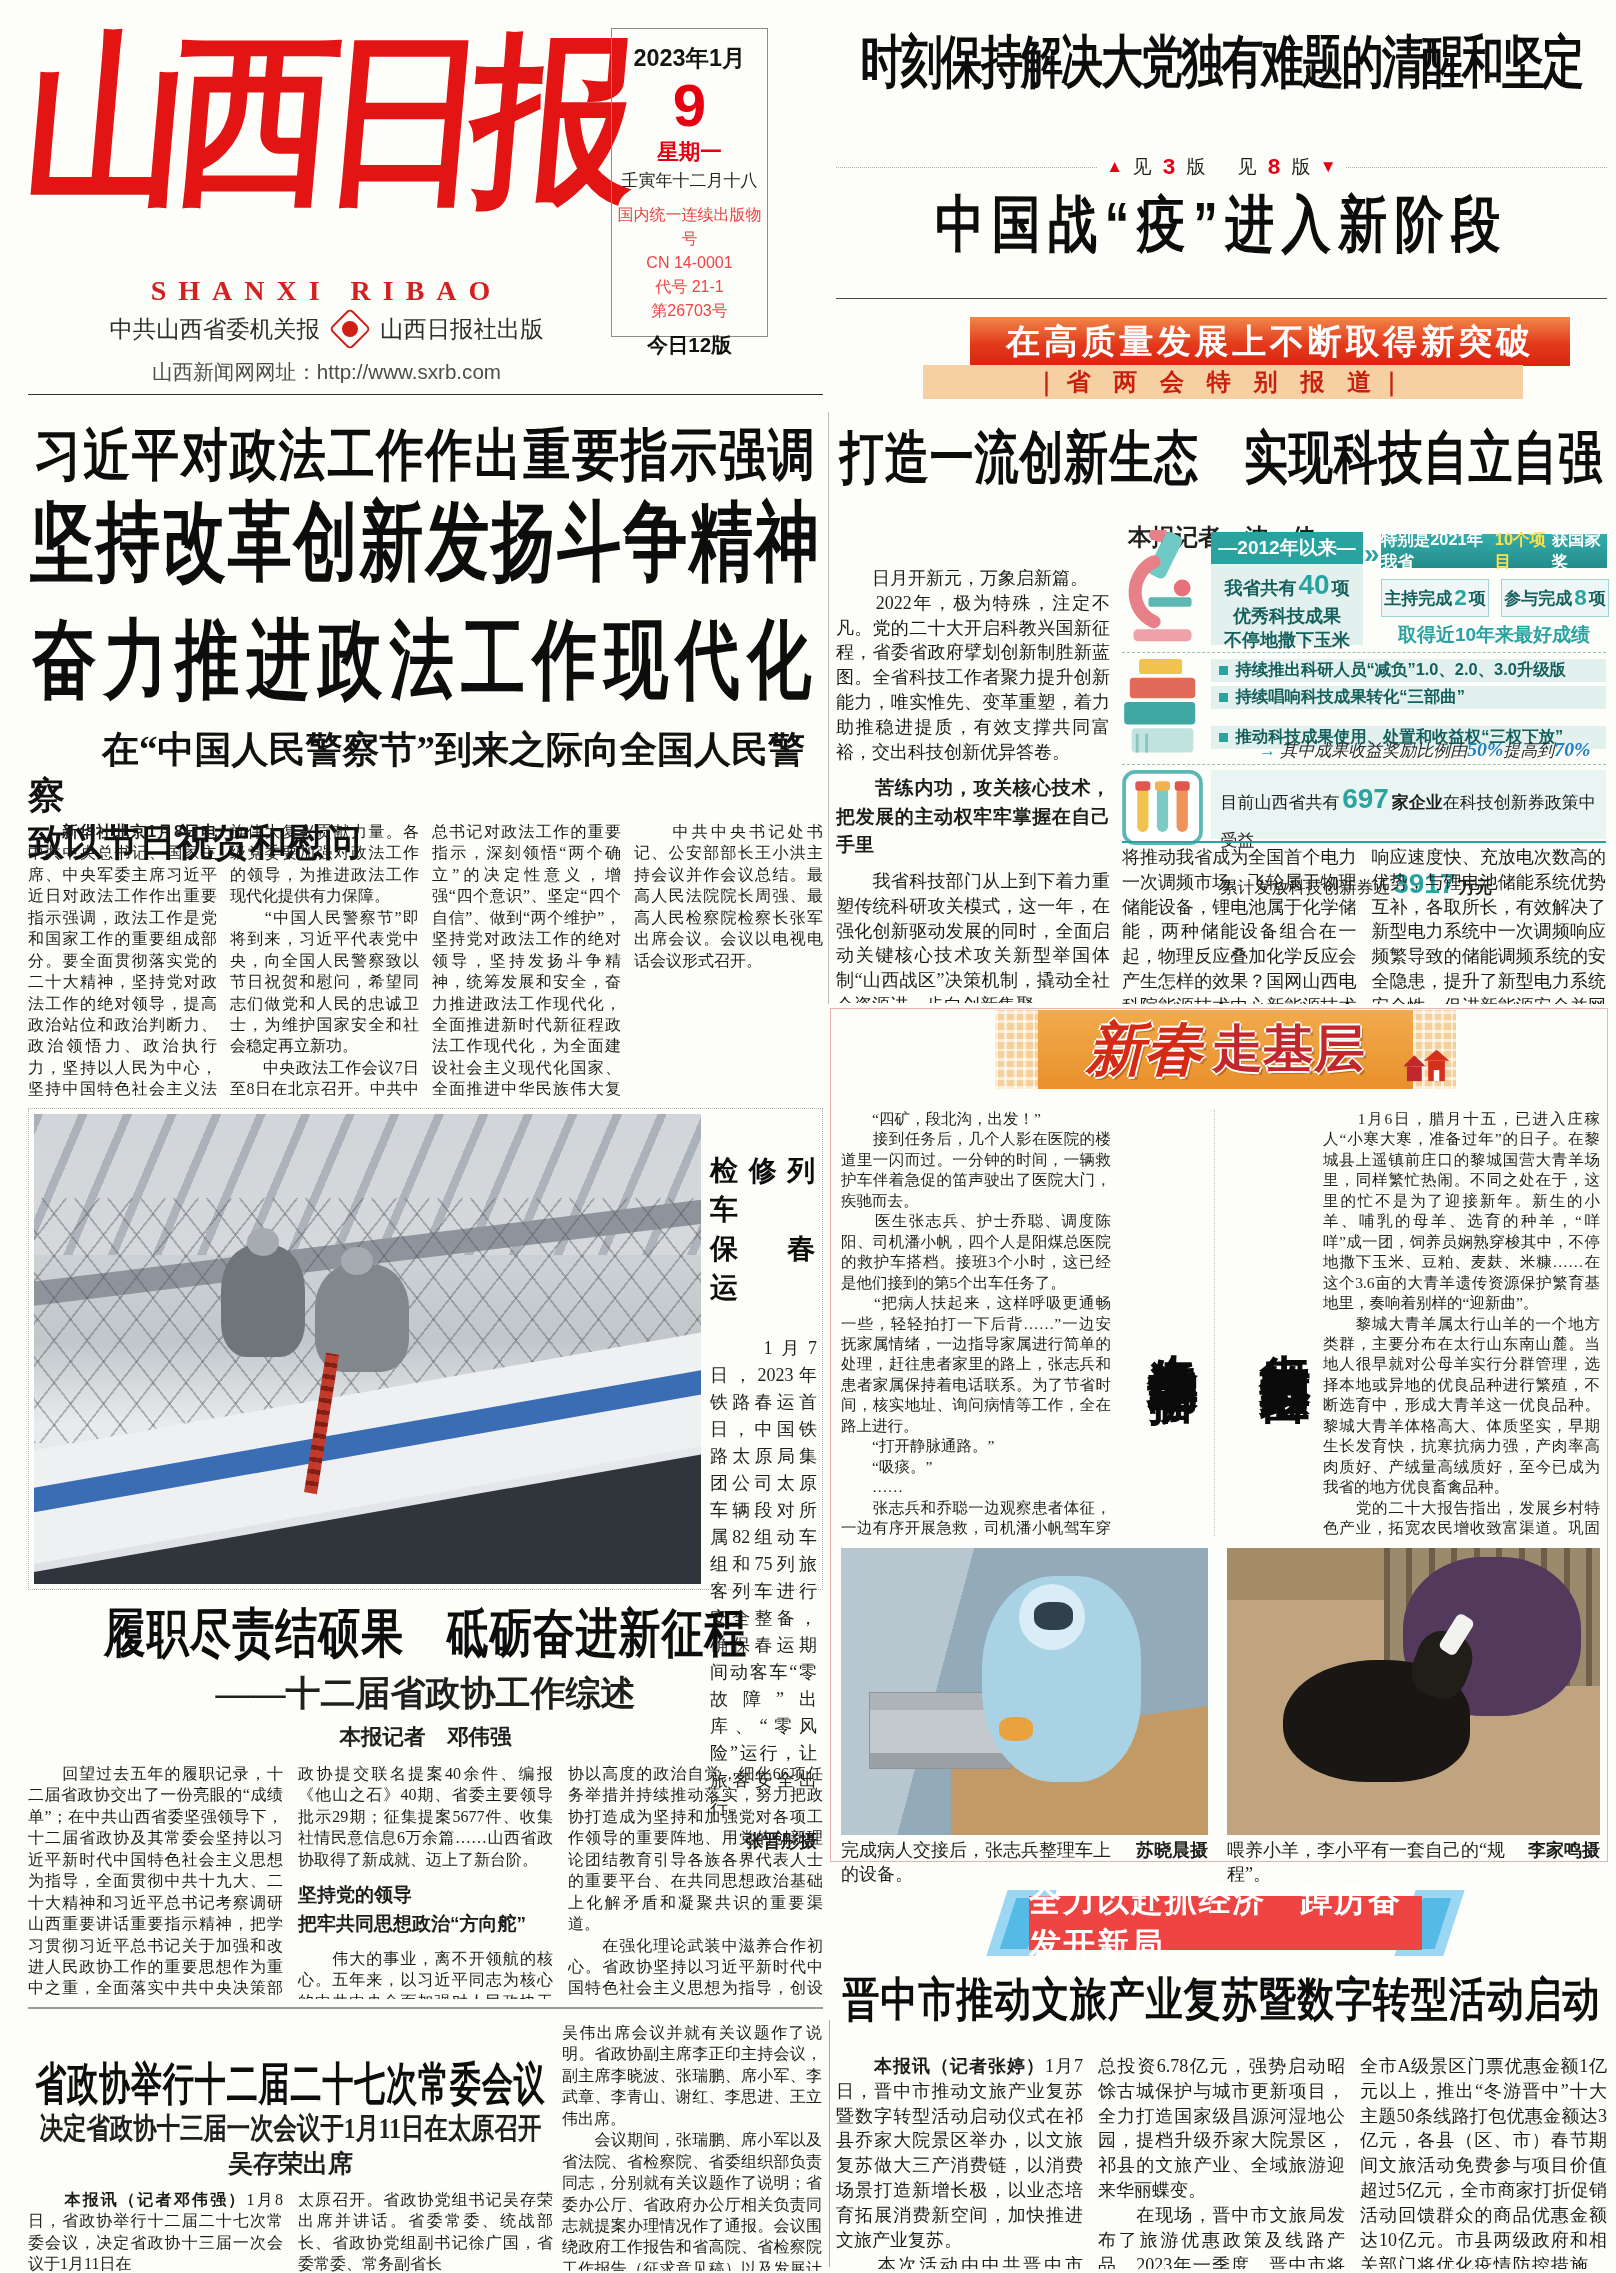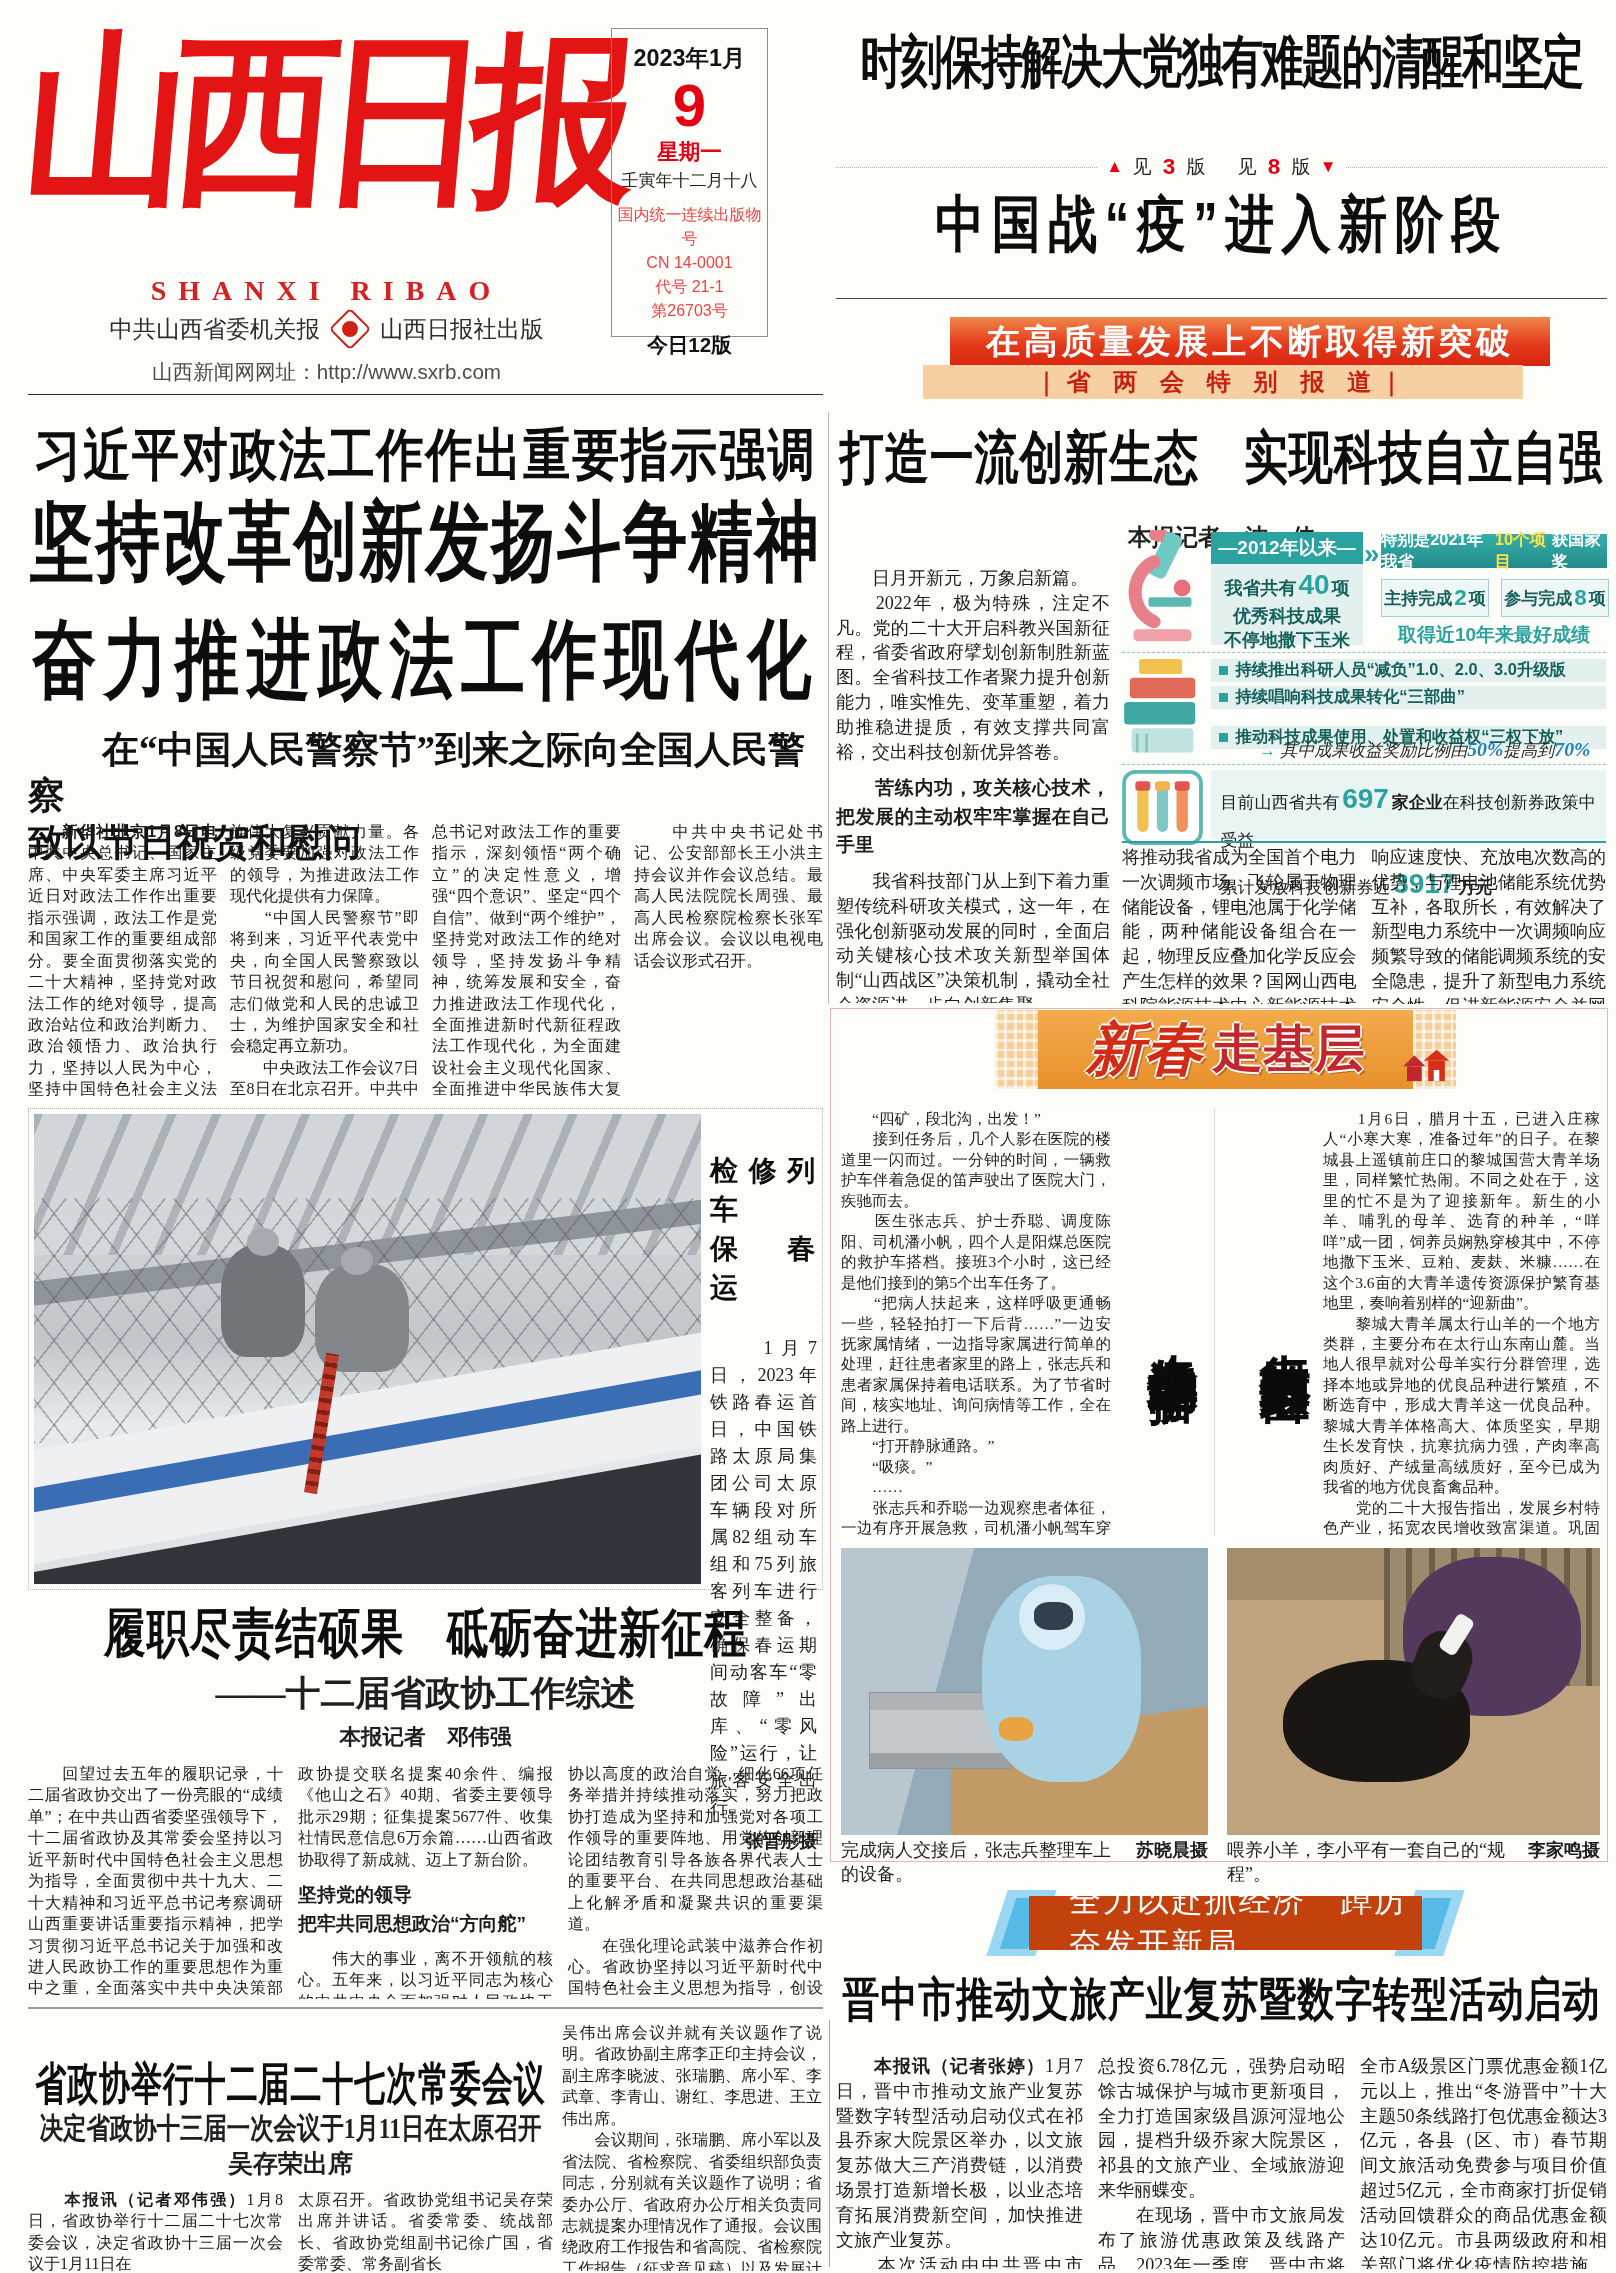"在高质量发展上不断取得新突破" #banner-red { left: 950px -> 970px }
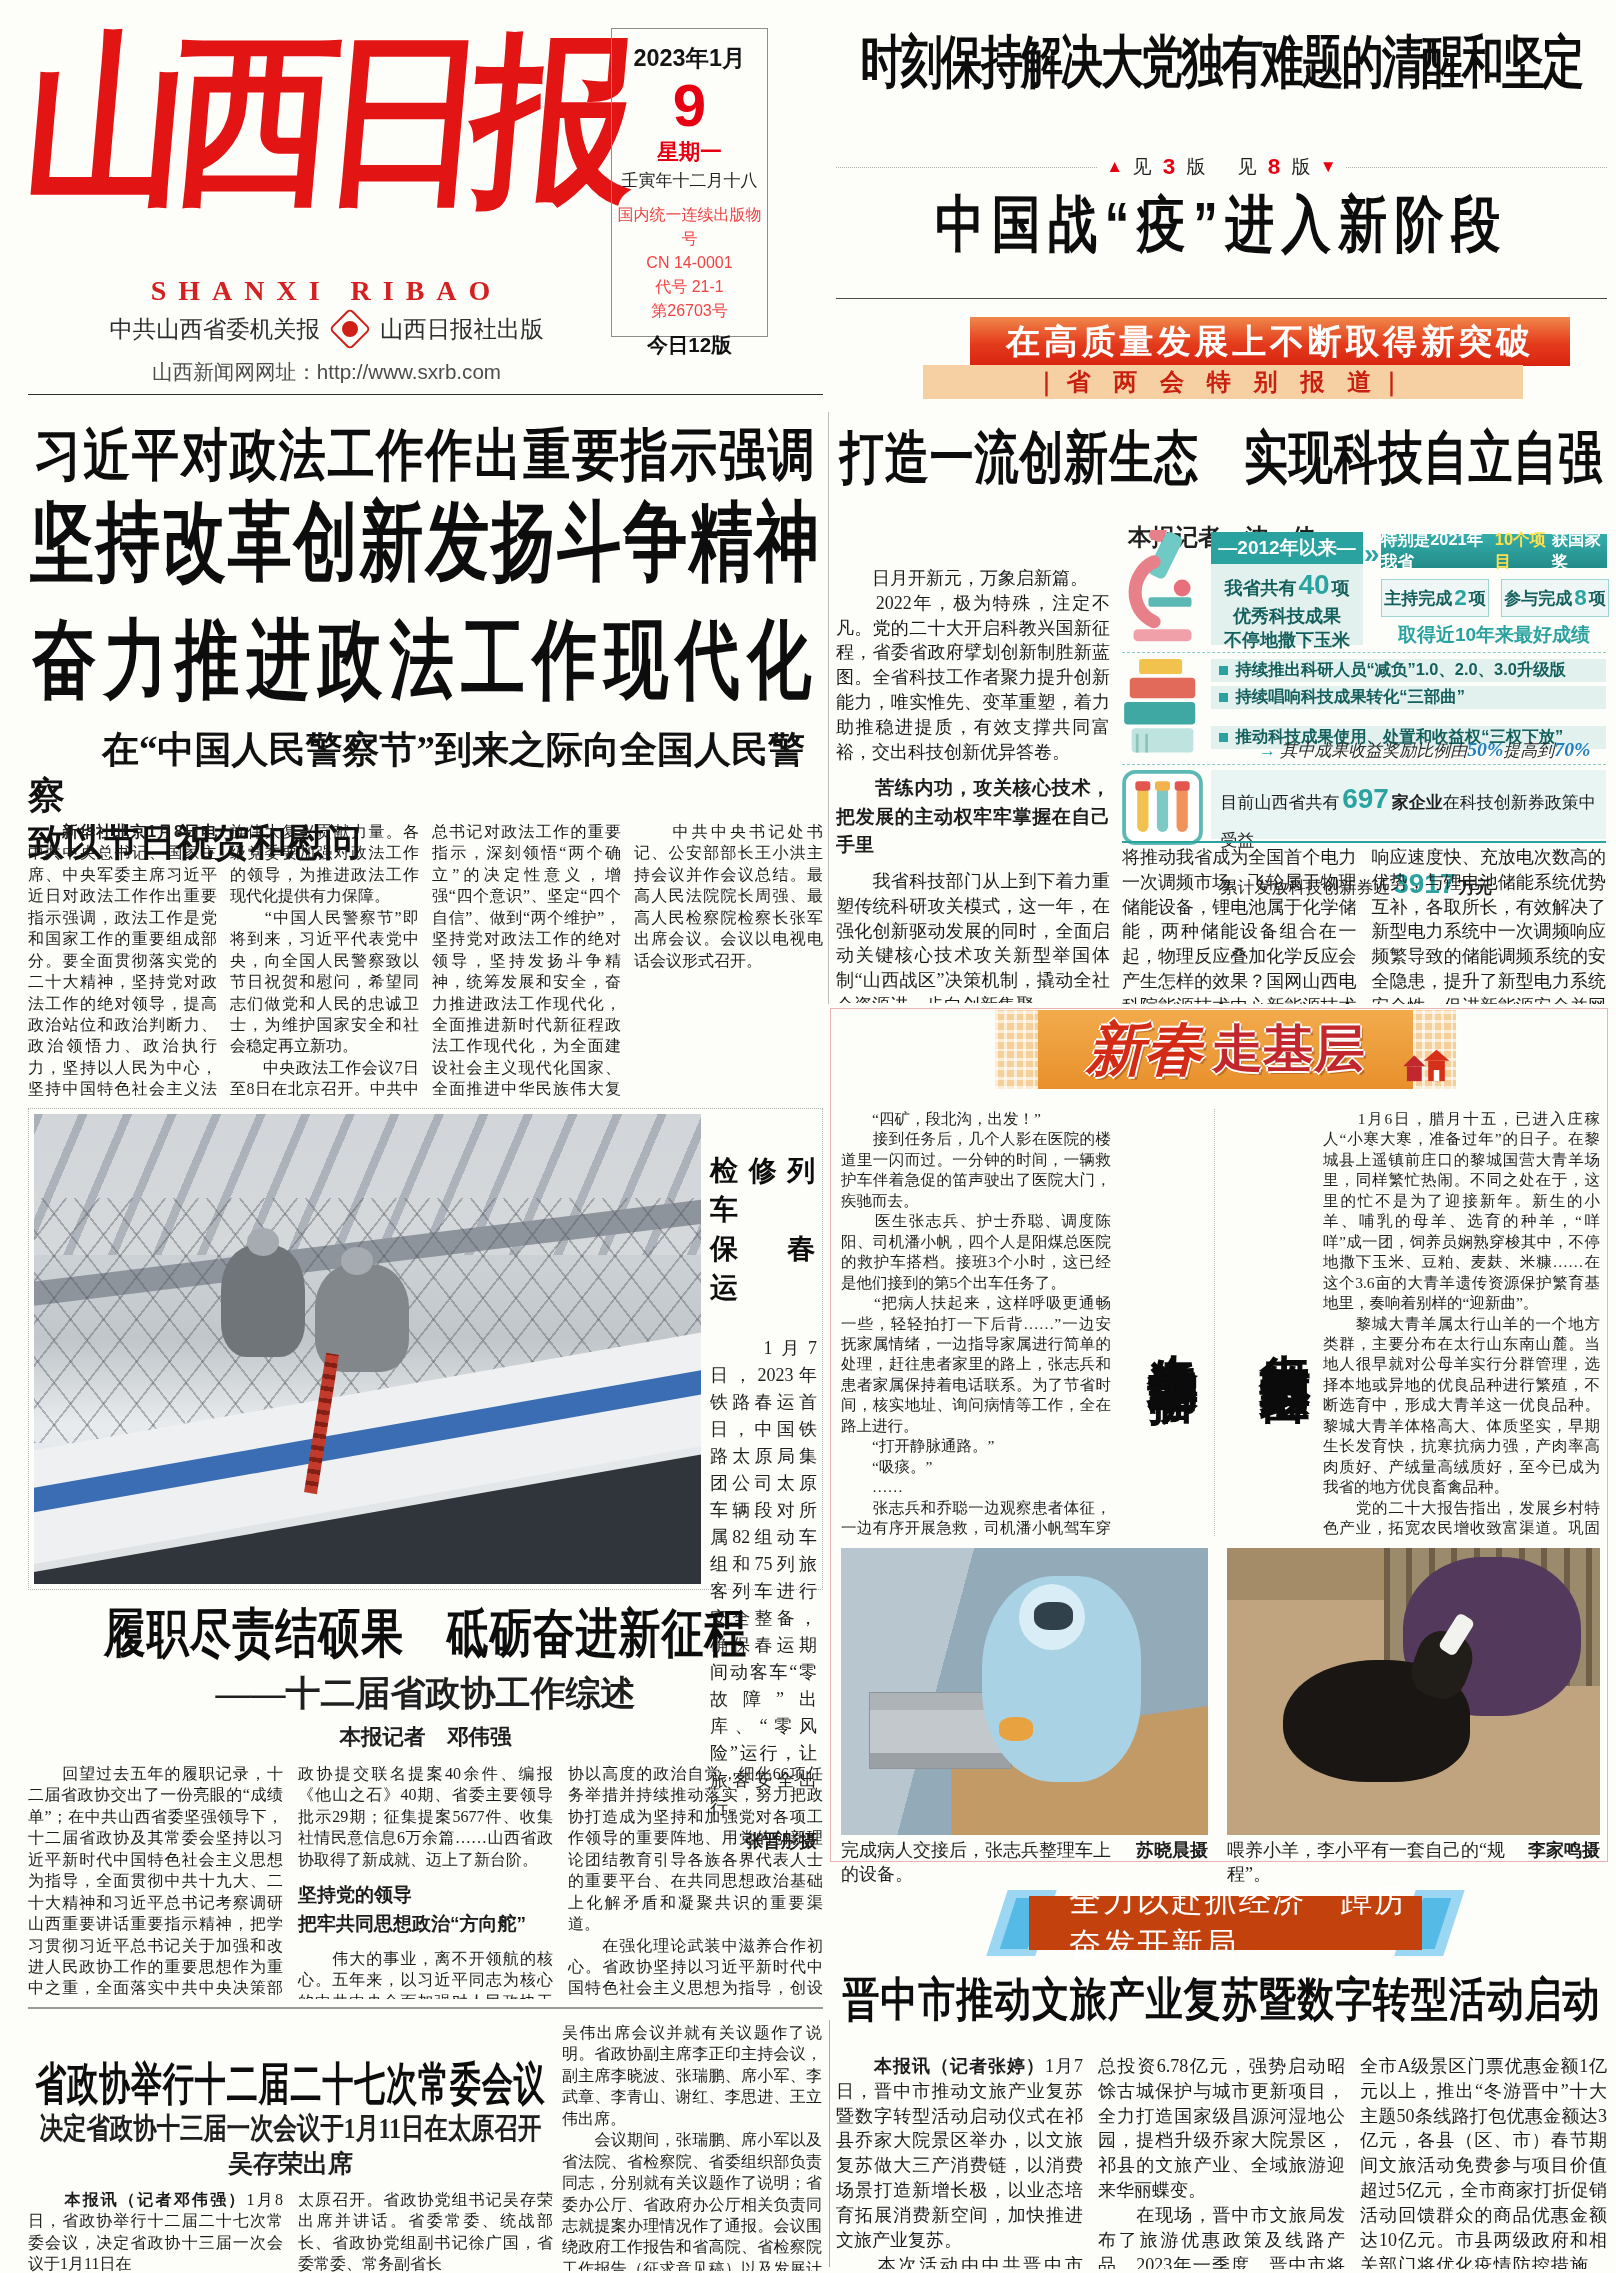"全力以赴抓经济 踔厉奋发开新局" .rb-band { background: #c2410c -> #ef4444; font-weight: 400 -> 700; padding-left: 40px -> none }
